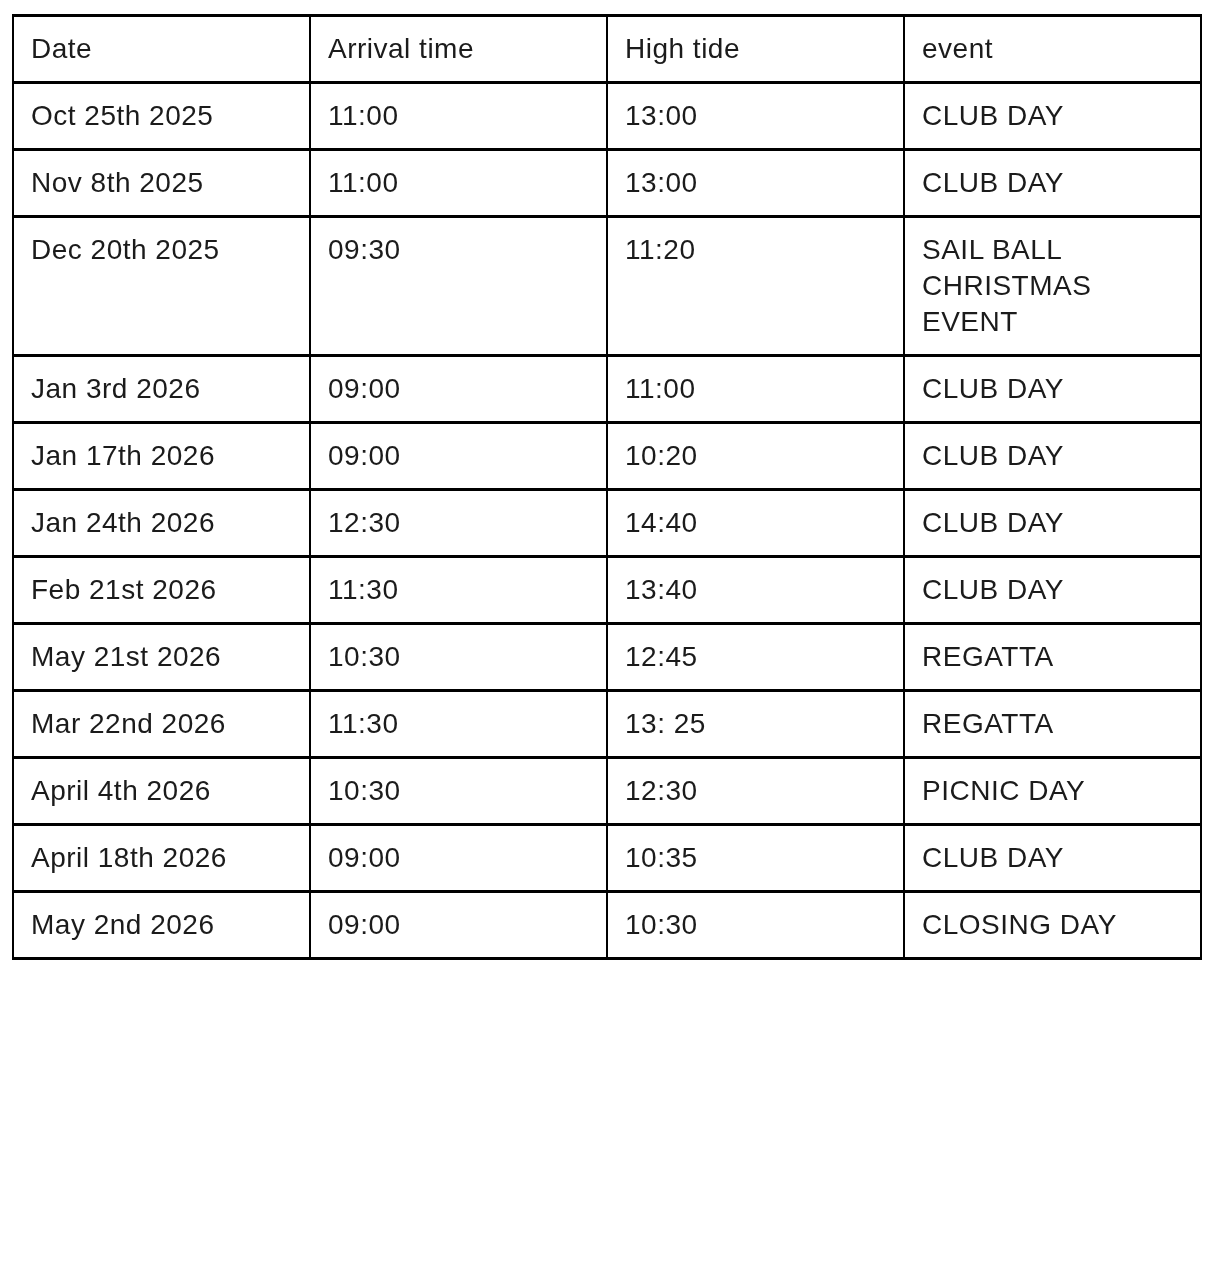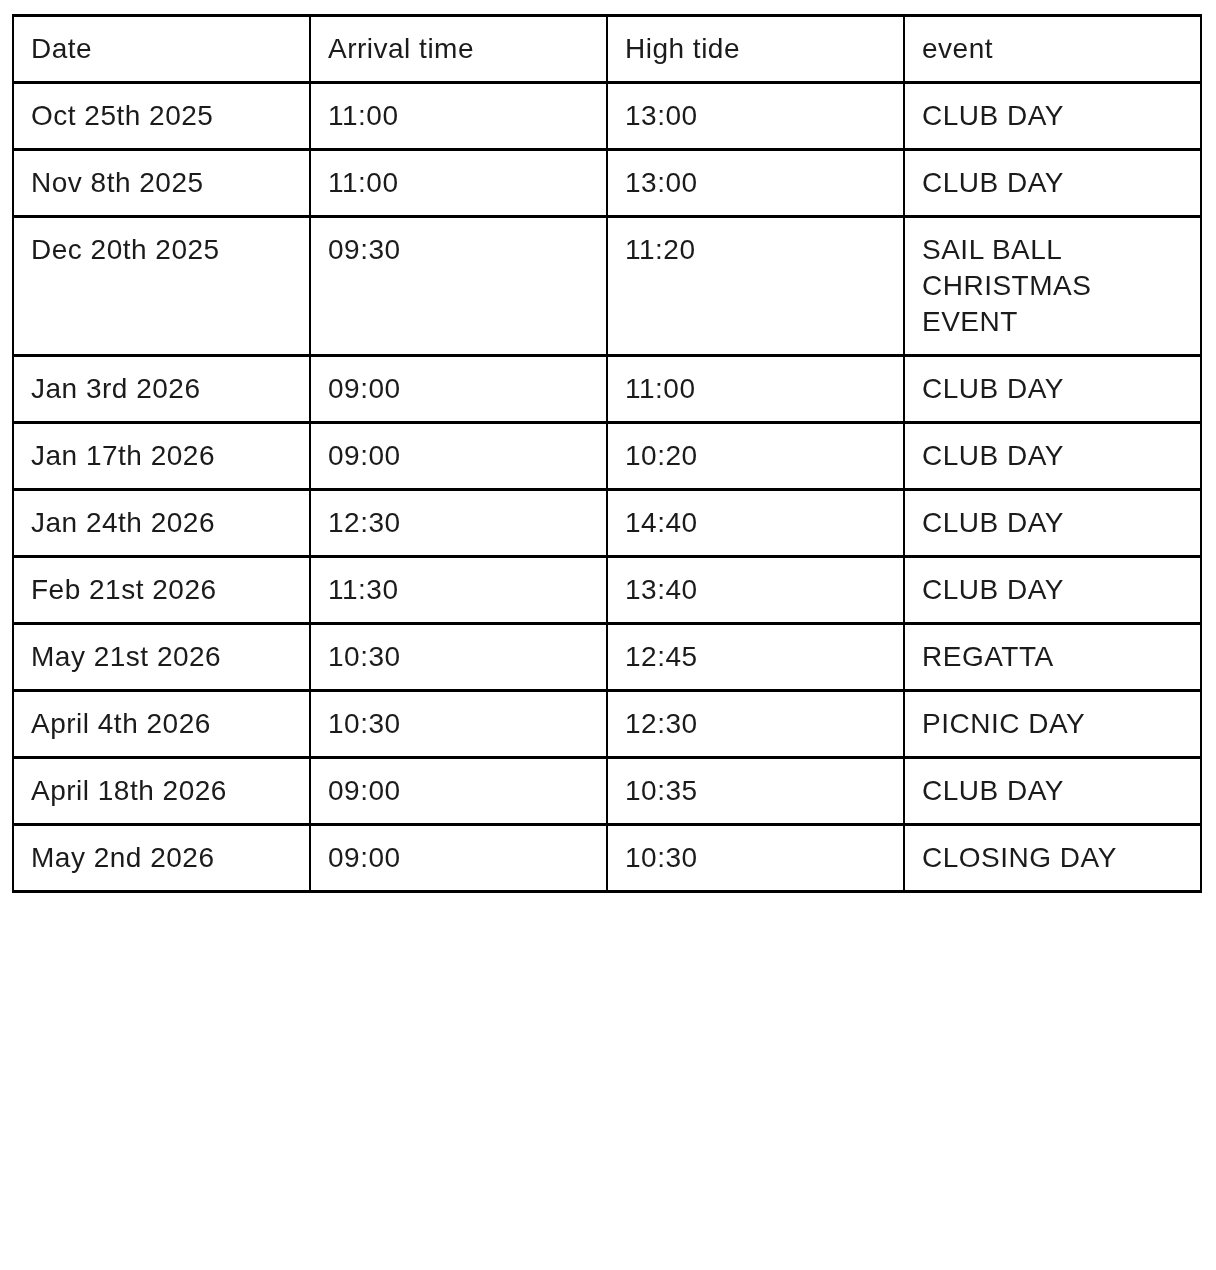"Mar 22nd 2026" tr { html: none -> <tr> <td>Mar 22nd 2026</td> <td>11:30</td> <td>13: 25</td> <td>REGATTA</td> </tr> }
